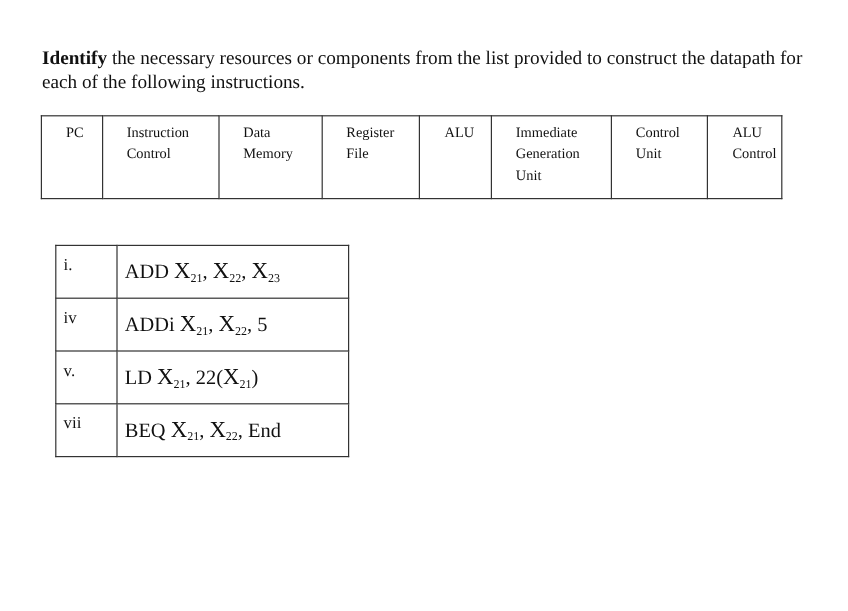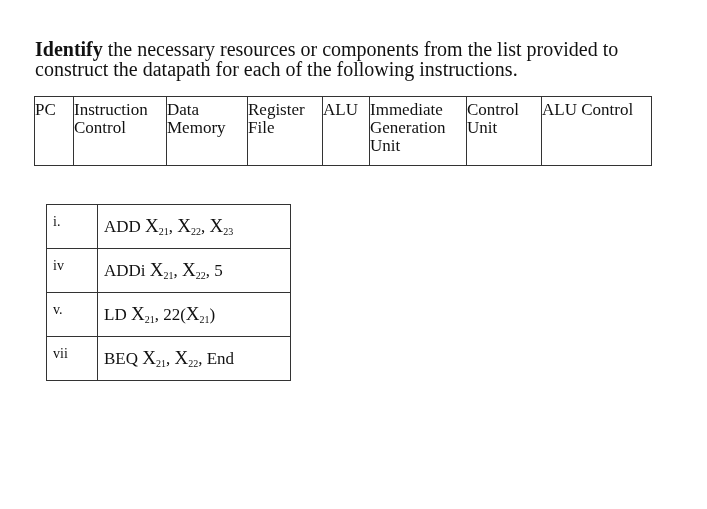"Identify the necessary resources or" .prompt { font-size: 20px -> 16px }
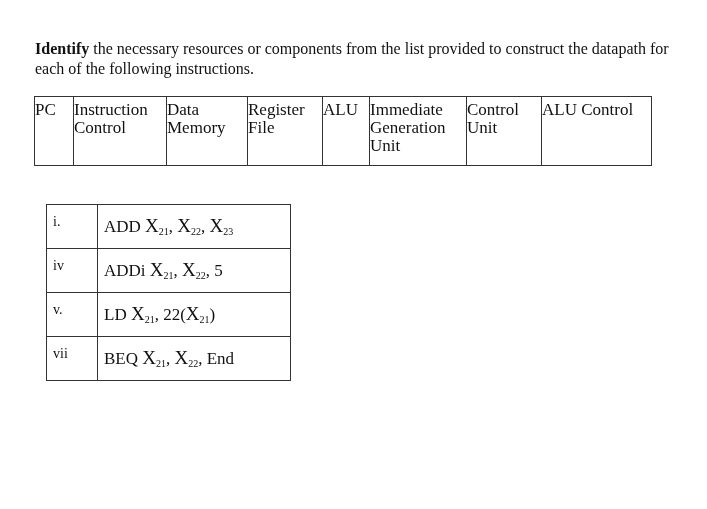"PC" td { font-size: 17px -> 12px; padding: 4px 4px 0 0 -> 4px 4px 0 20px }
